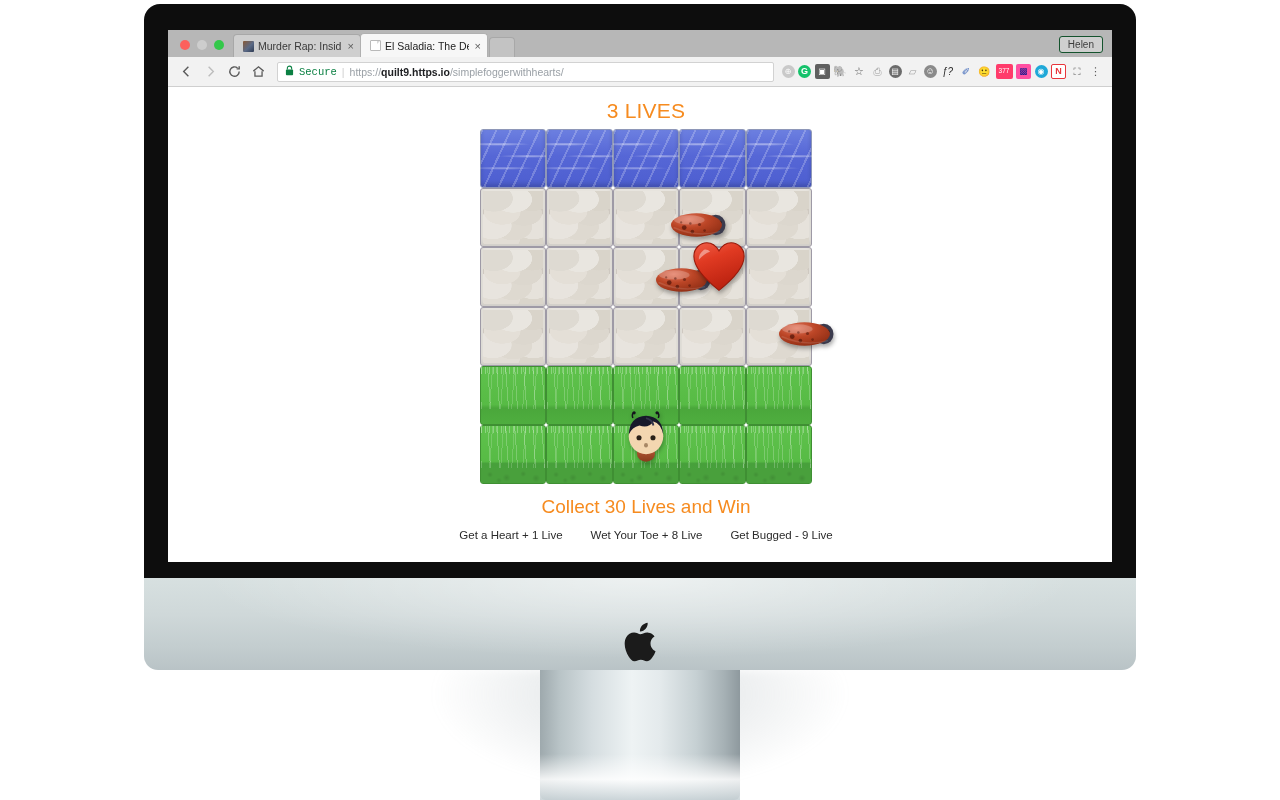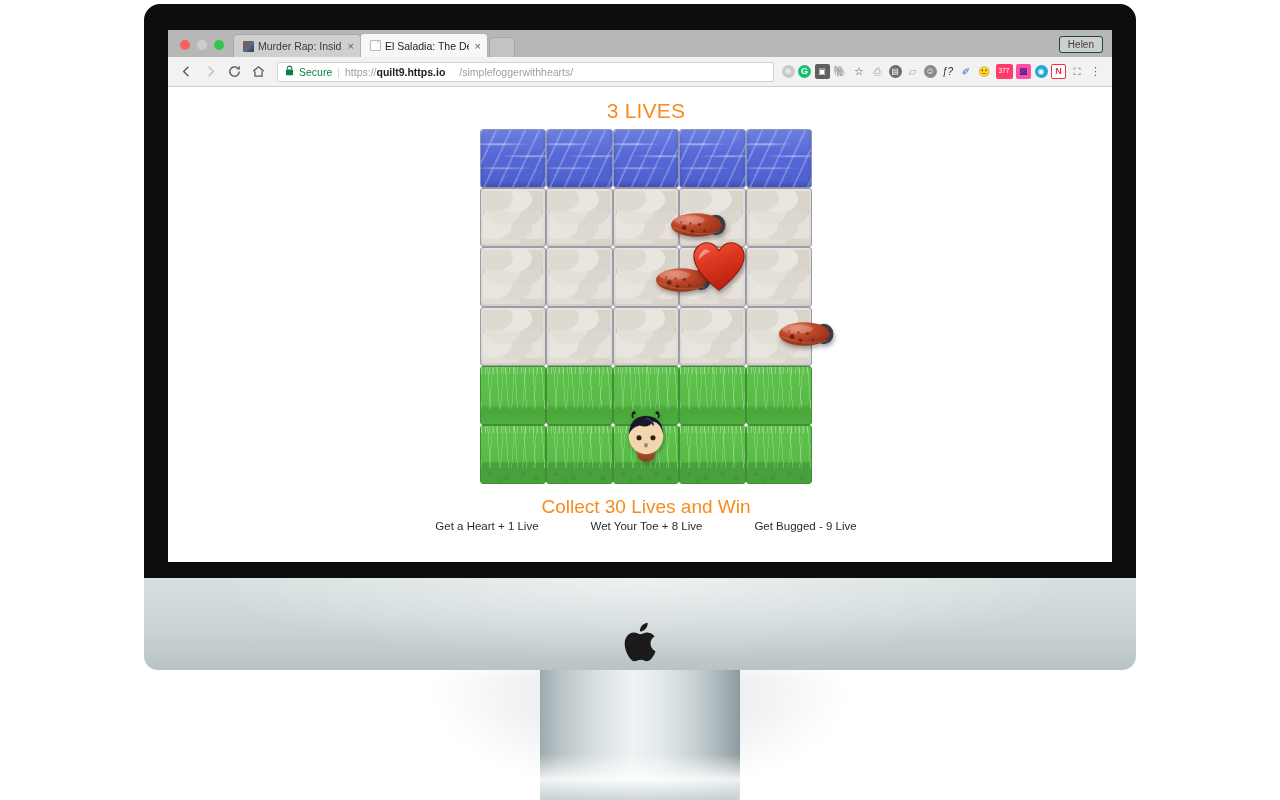"Secure" .secure { font-family: none -> Liberation Mono, monospace }
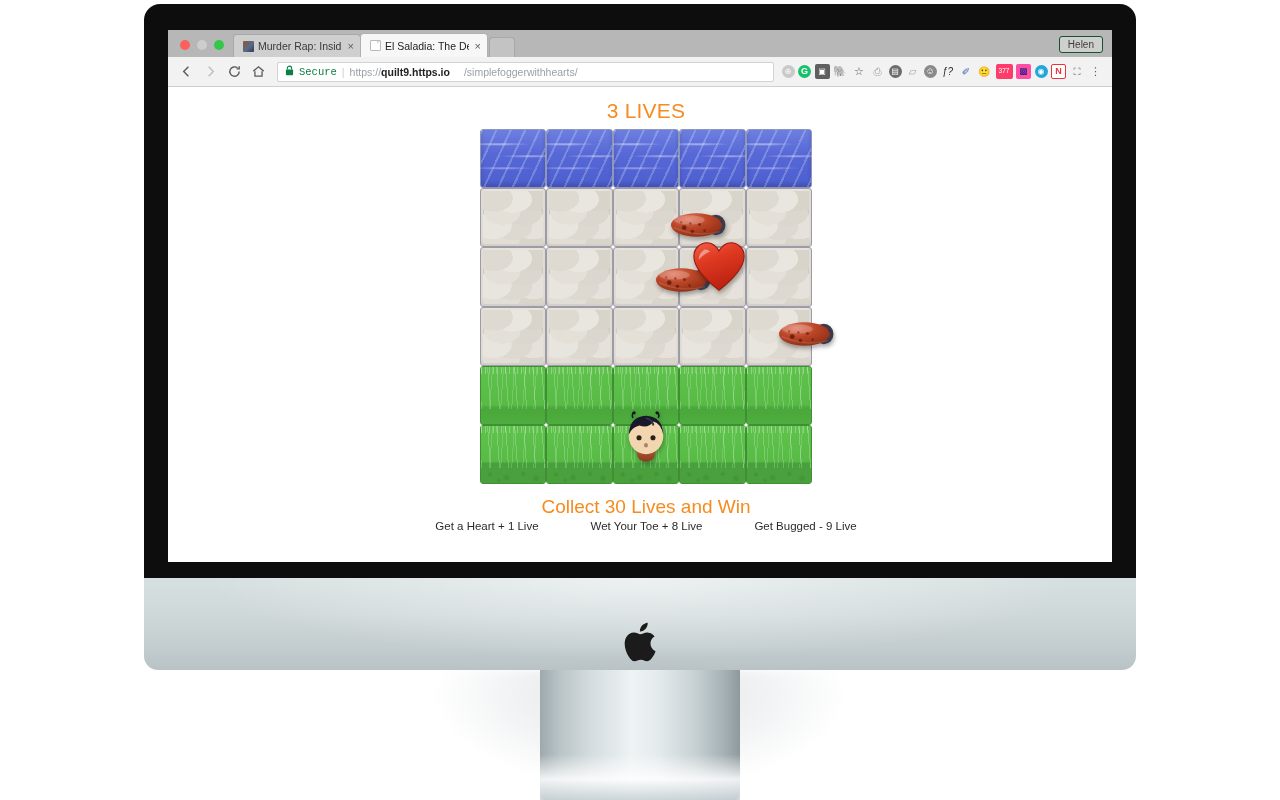"/simplefoggerwithhearts/" .url-path { margin-left: 14px -> none }
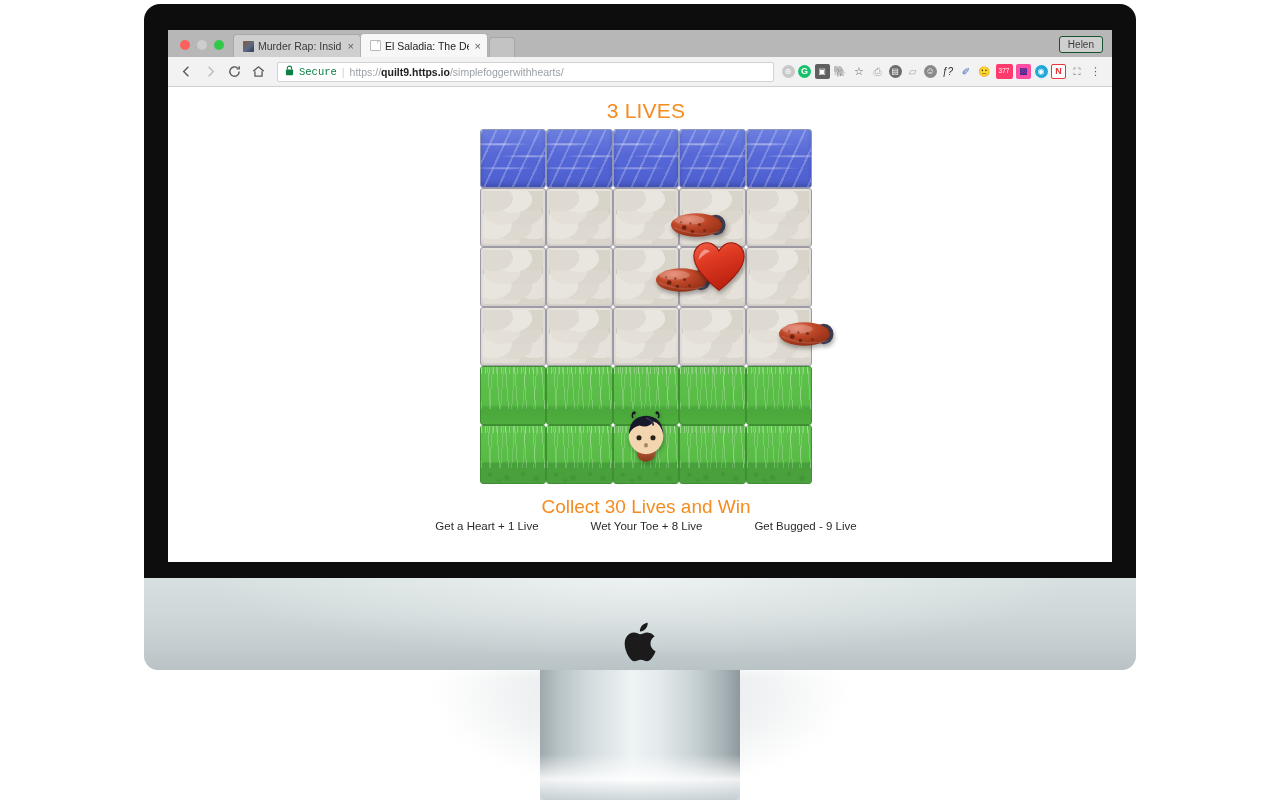"Get a Heart + 1" .legend { gap: 52px -> 28px; margin-top: 2px -> 11px }
